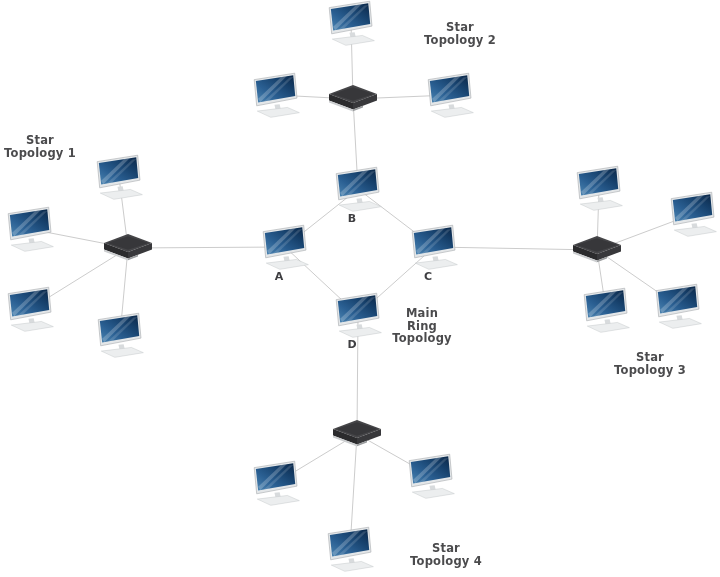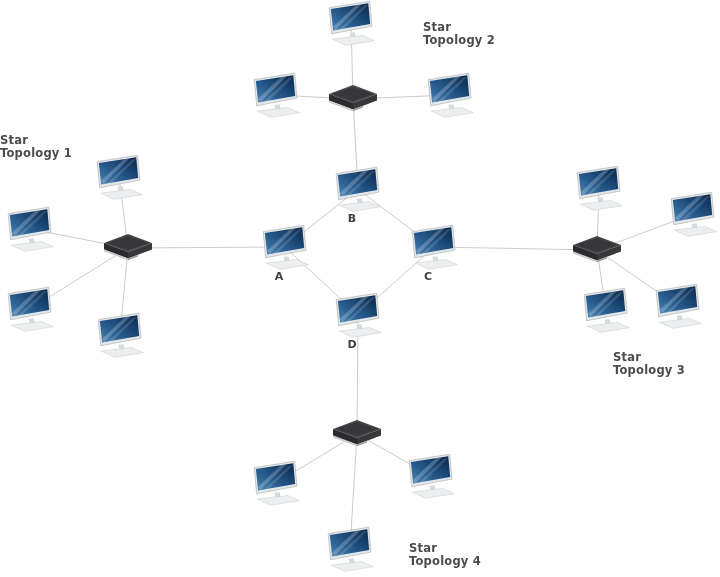"Star" .topo-title { text-align: none -> center }
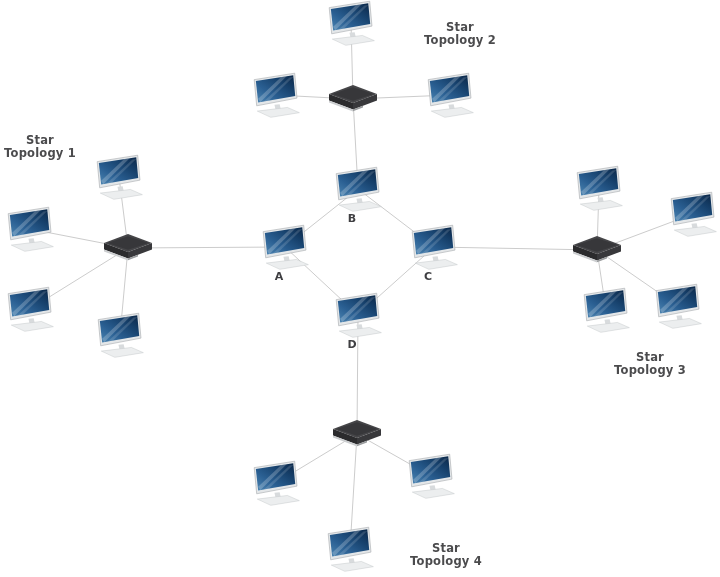"Main Ring" div.topo-title { html: none -> <div>Main Ring Topology</div> }
